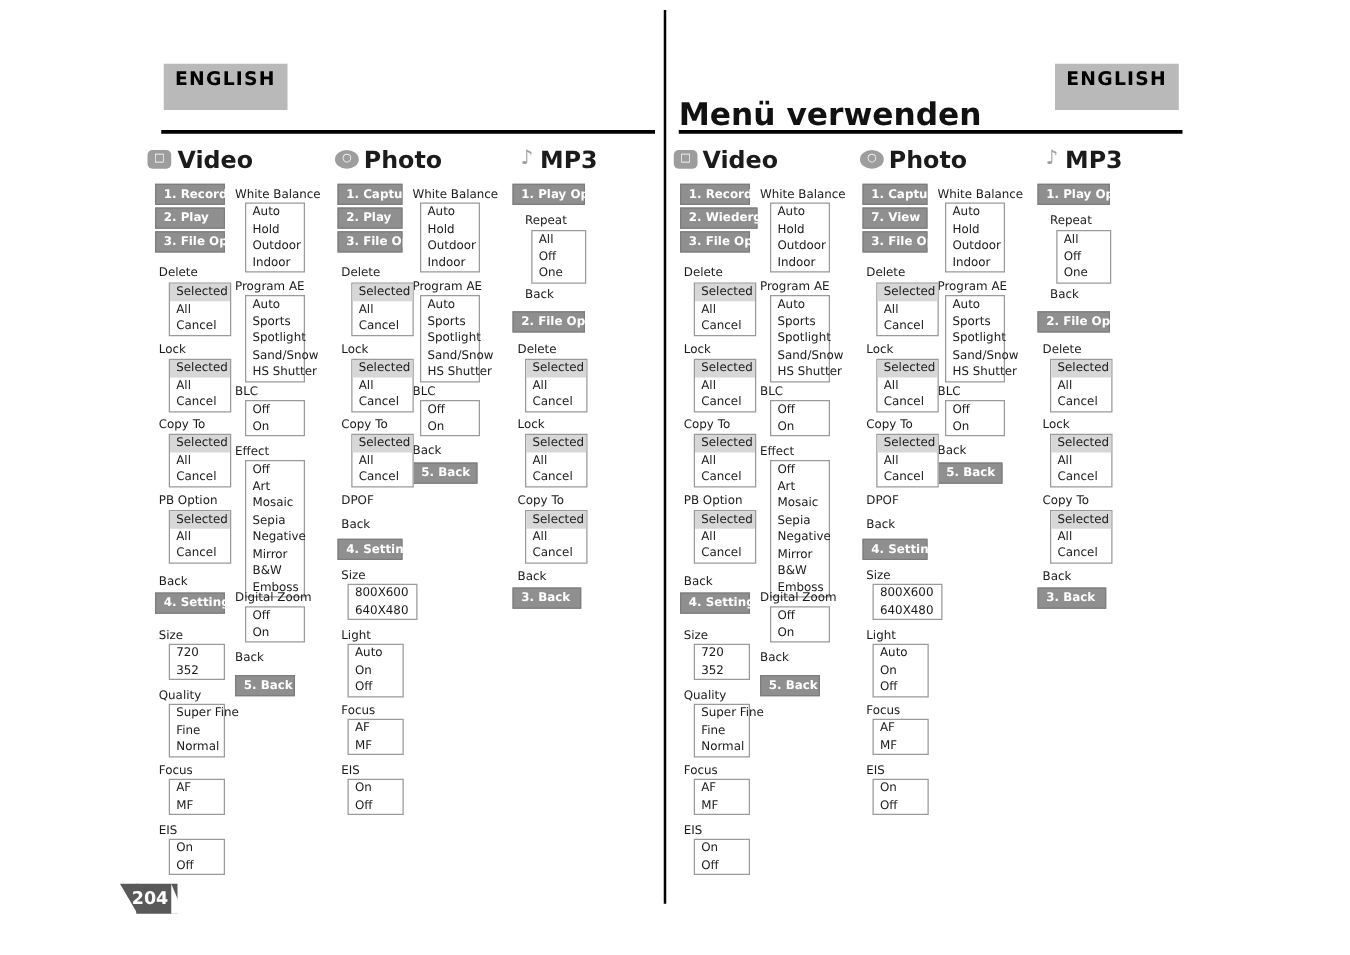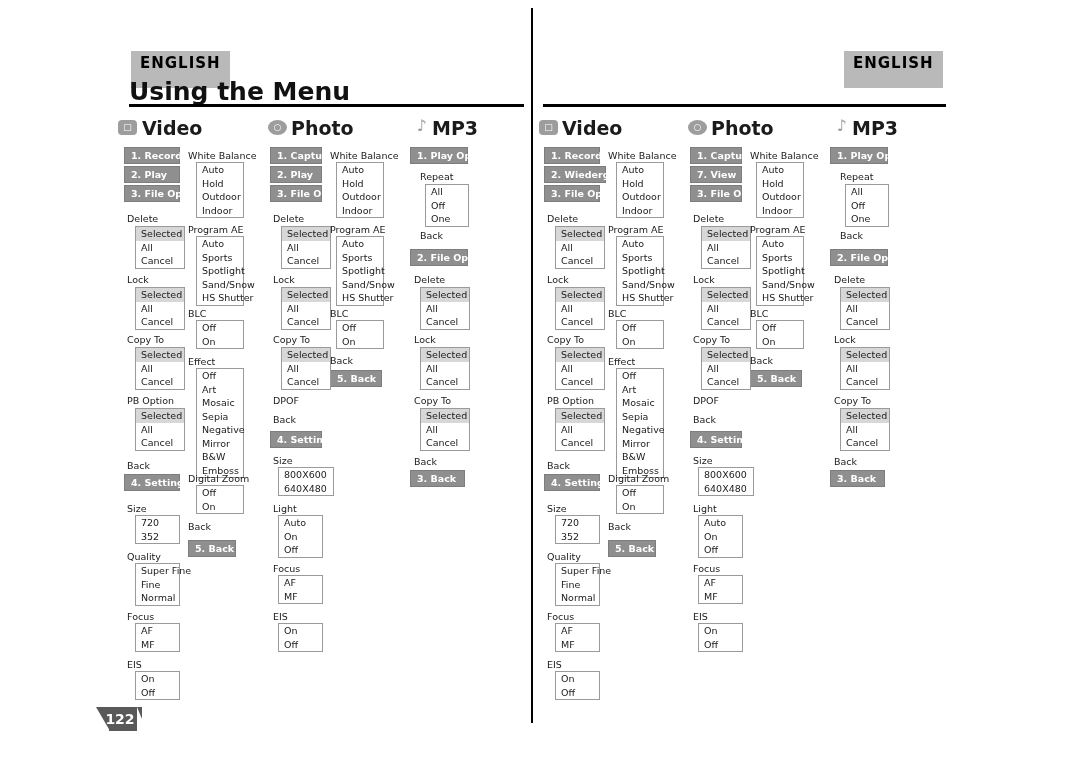"Using the Menu" div.heading { html: <div>Using the Menu</div> -> none }
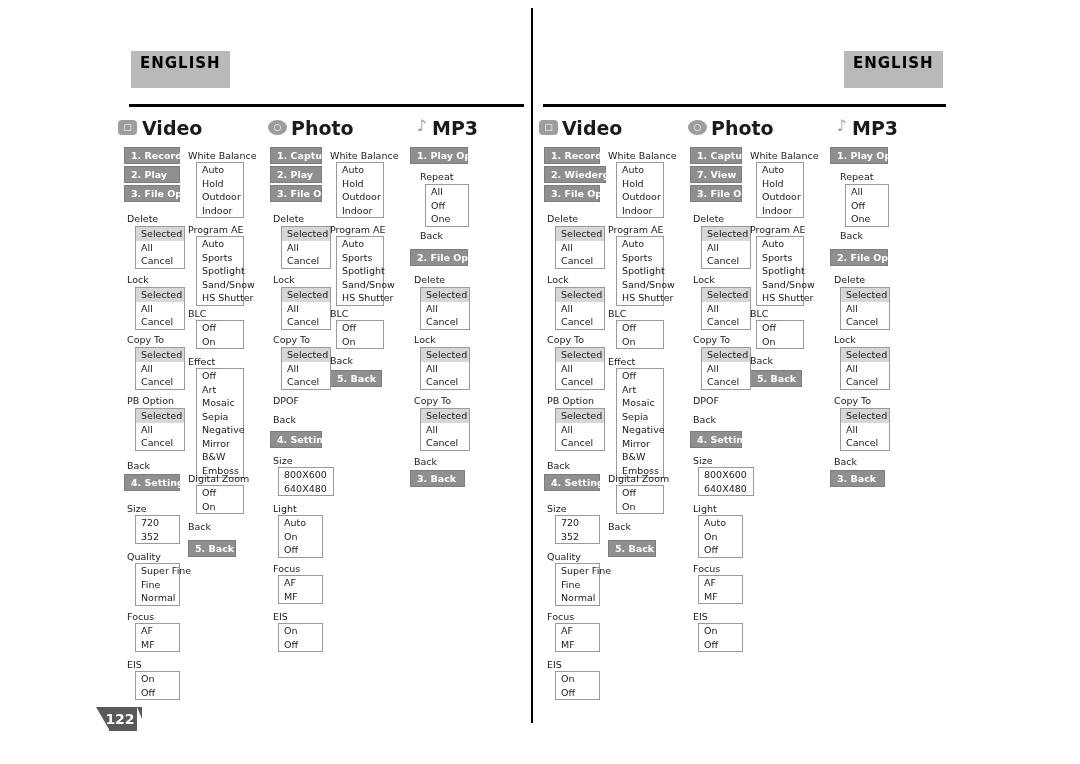"Menü verwenden" div.heading { html: none -> <div>Menü verwenden</div> }
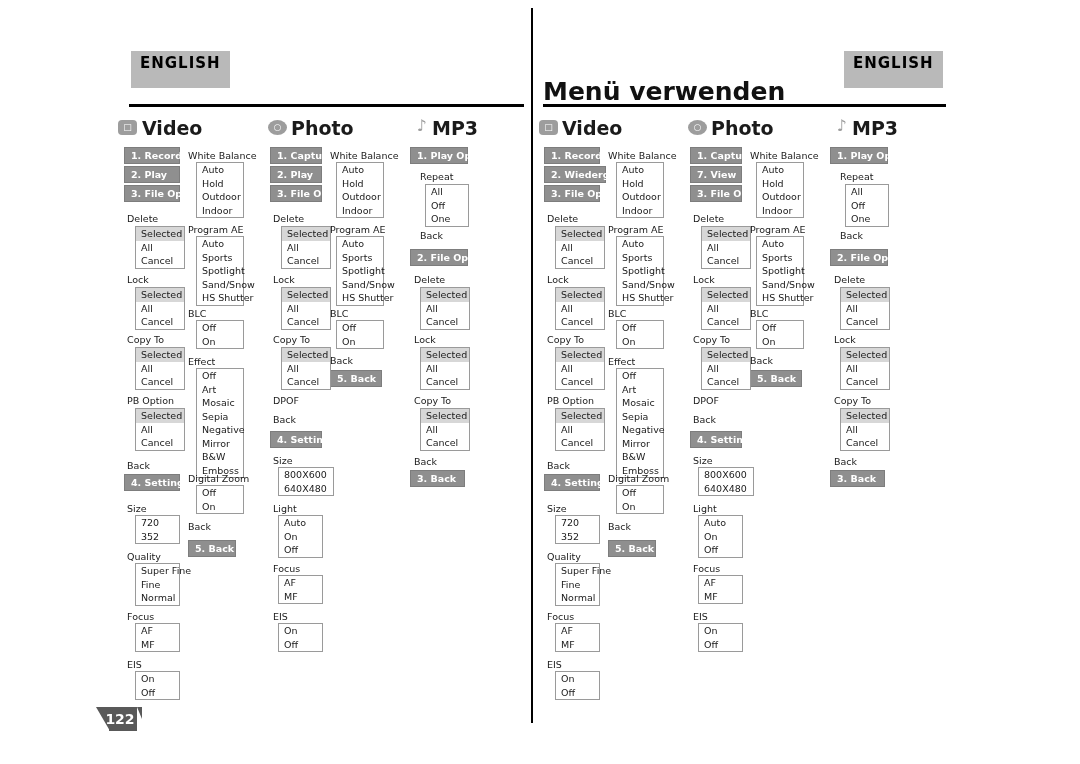"122" div.num { text: 122 -> 204 }
